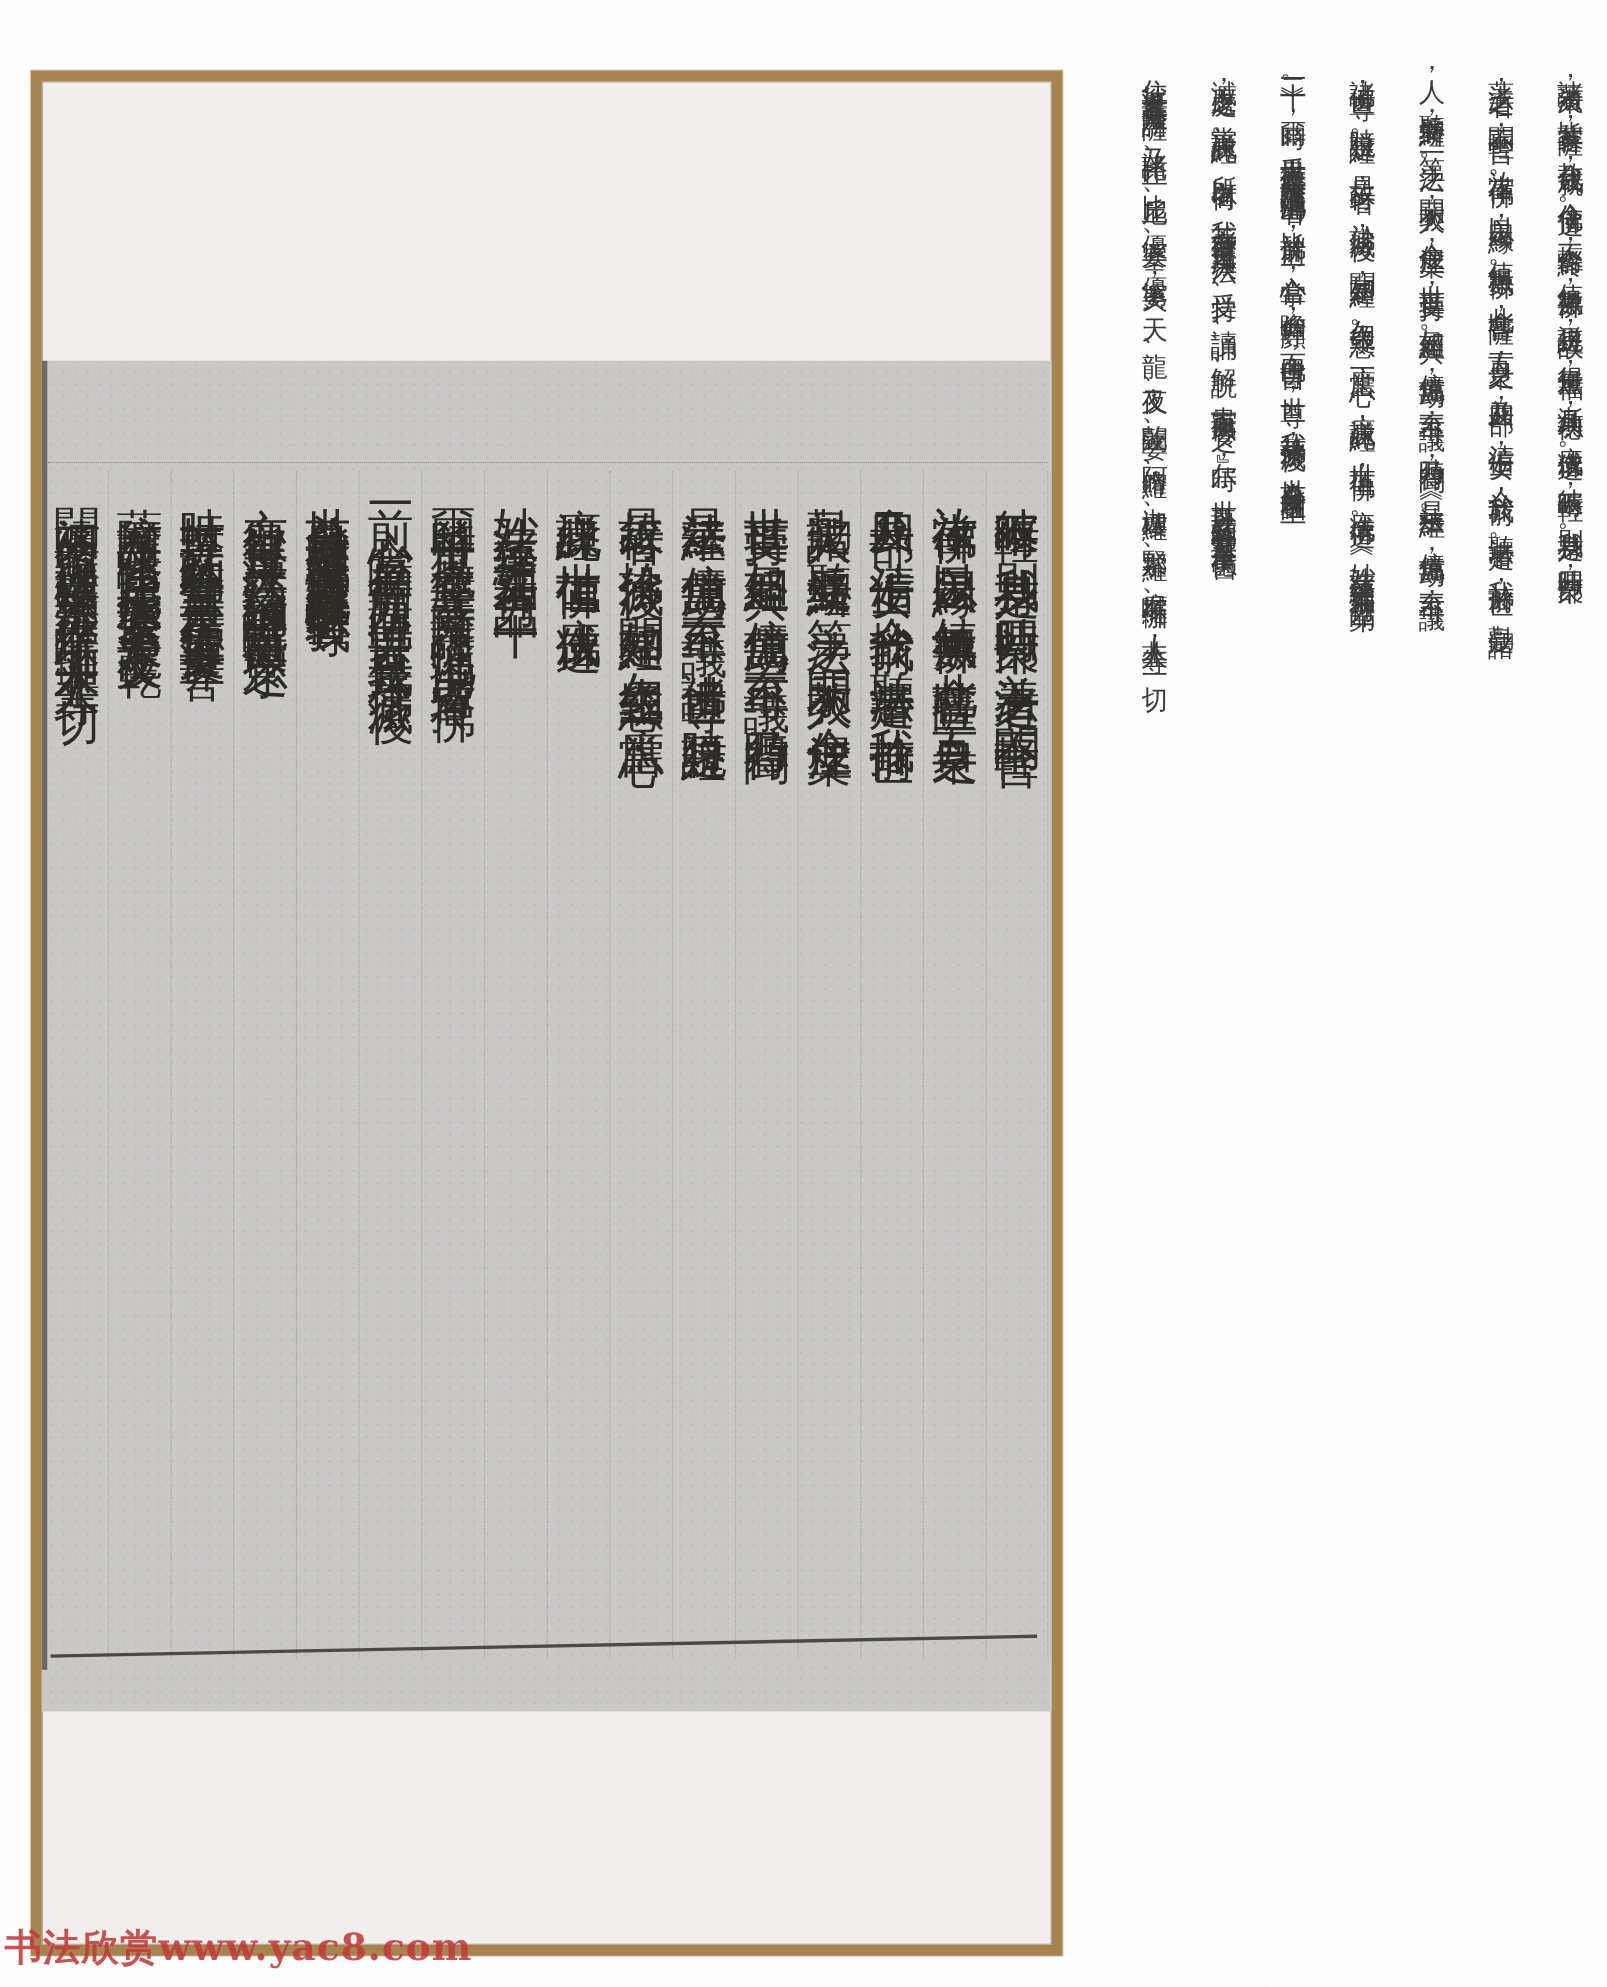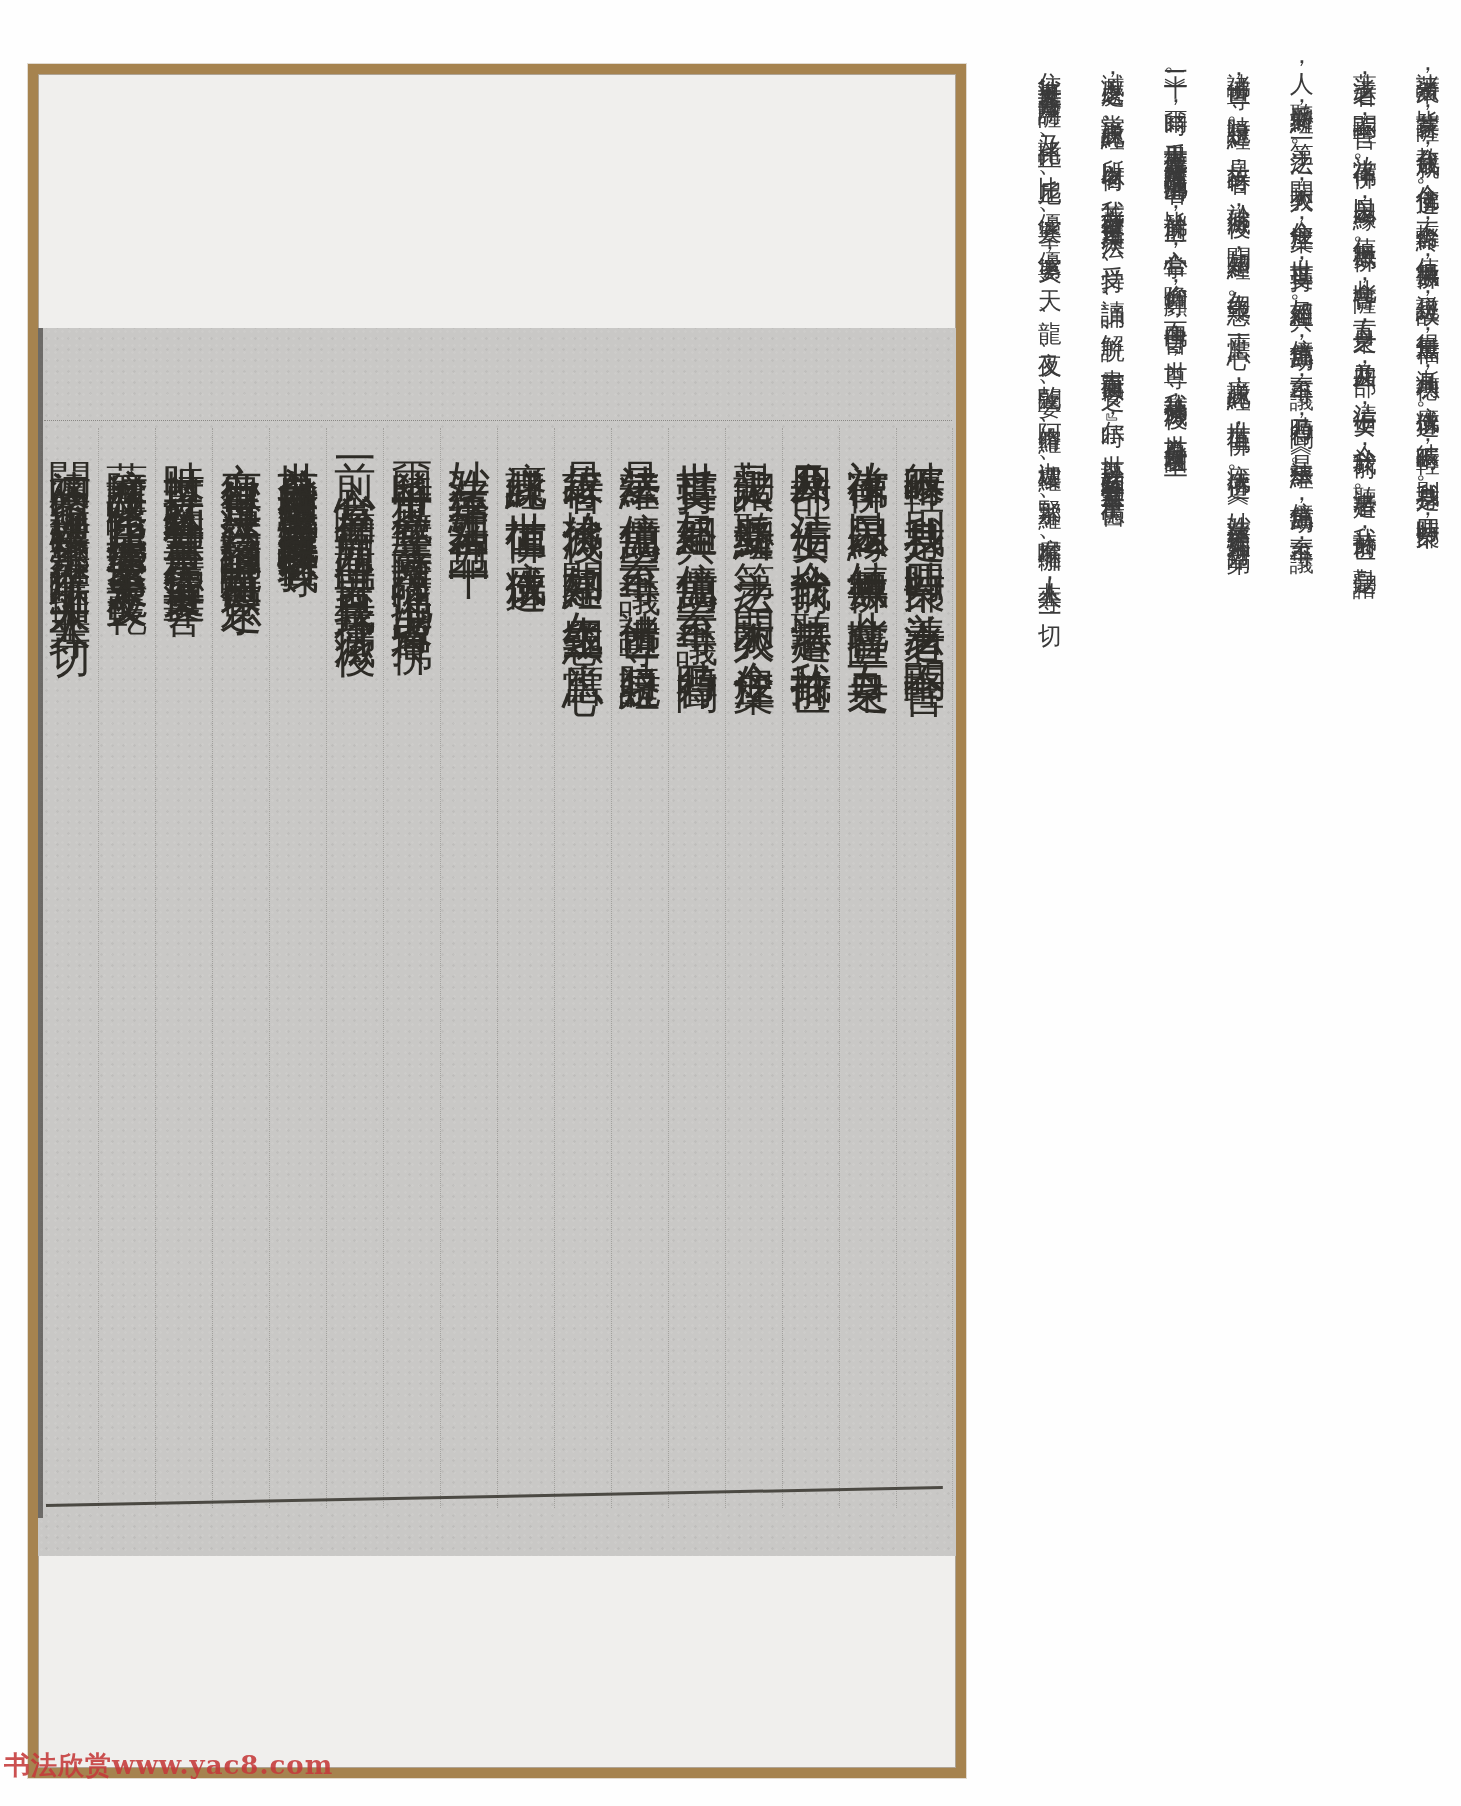"书法欣赏www.yac8.com" .watermark { font-size: 26px -> 34px }
